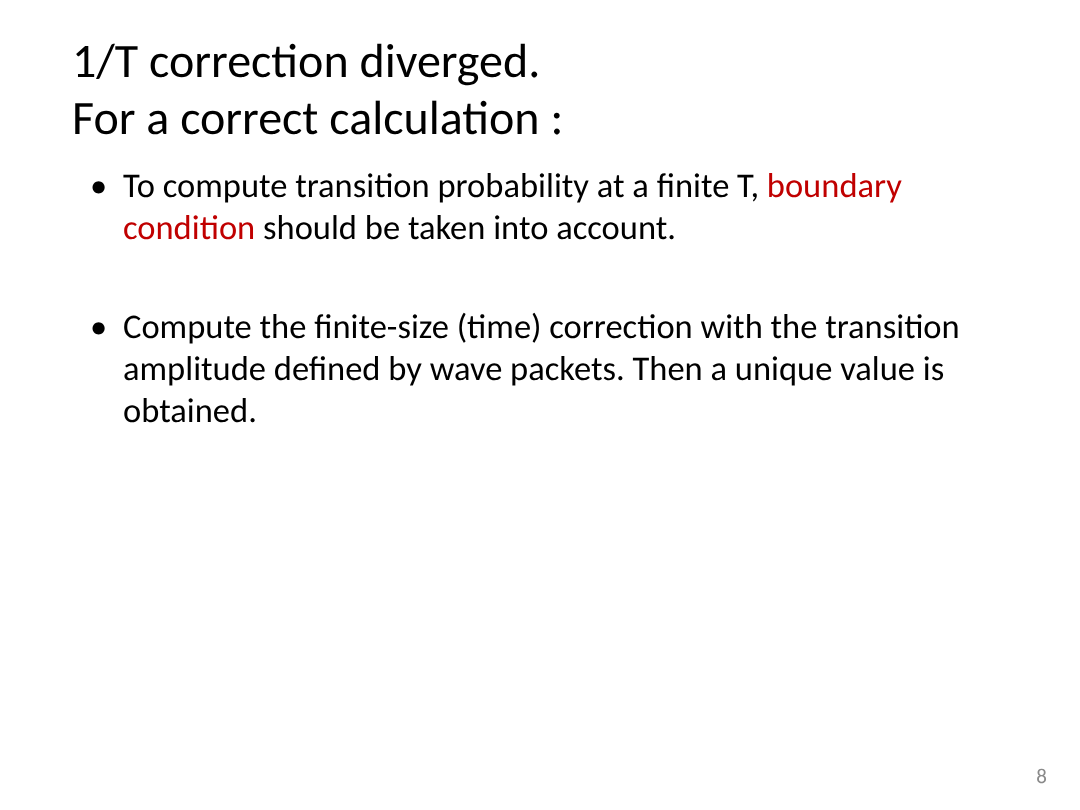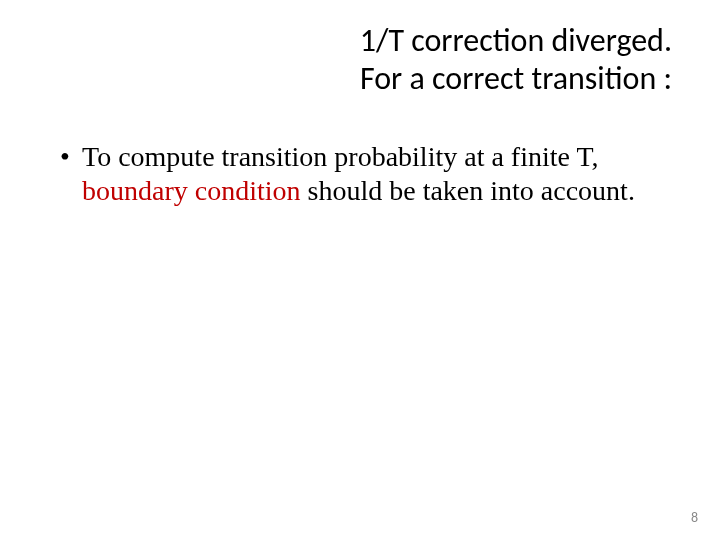"1/T correction diverged." .title { margin-bottom: 42px -> 12px; text-align: right -> left }
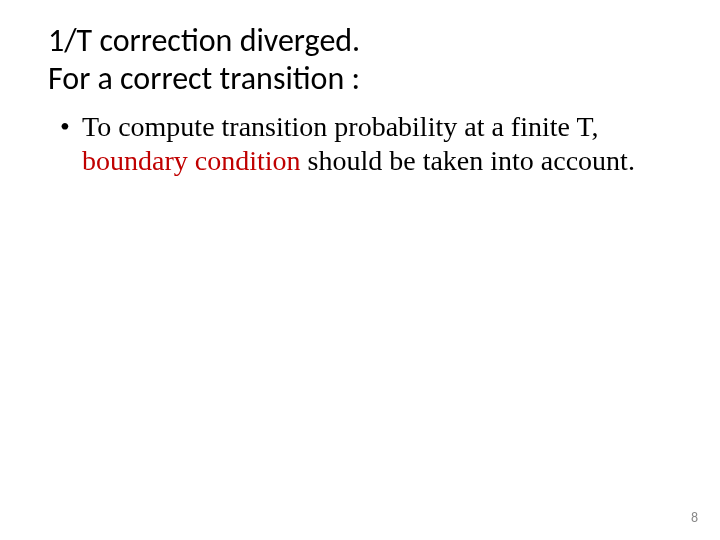"For a correct transition :" span { text: transition -> calculation }
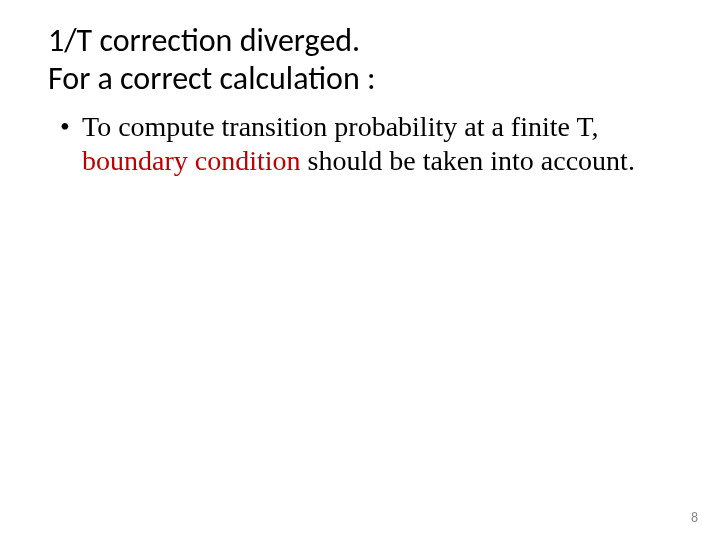"To compute transition probability at" .bullets { font-family: Liberation Serif, serif -> none; font-size: 28px -> 23px }
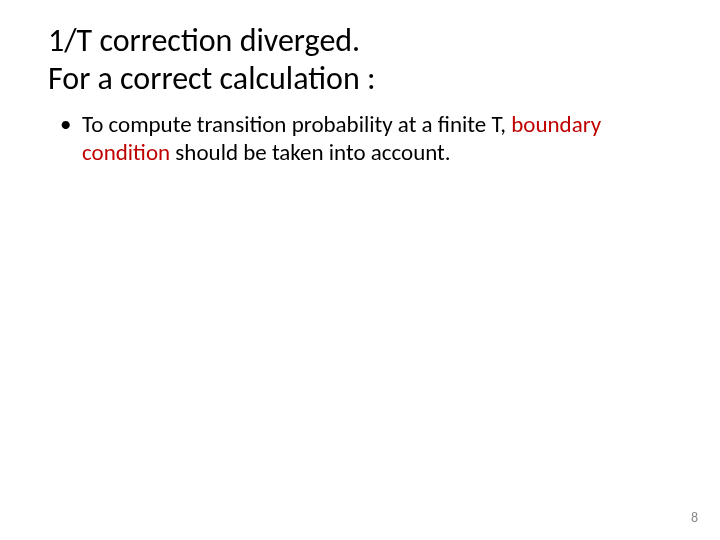"Compute the finite-size (time)" ul.bullets { html: none -> <ul> <li> <span>Compute the finite-size (time) correction with the transition amplitude defined by wave packets. Then a unique value is obtained.</span> </li> </ul> }
